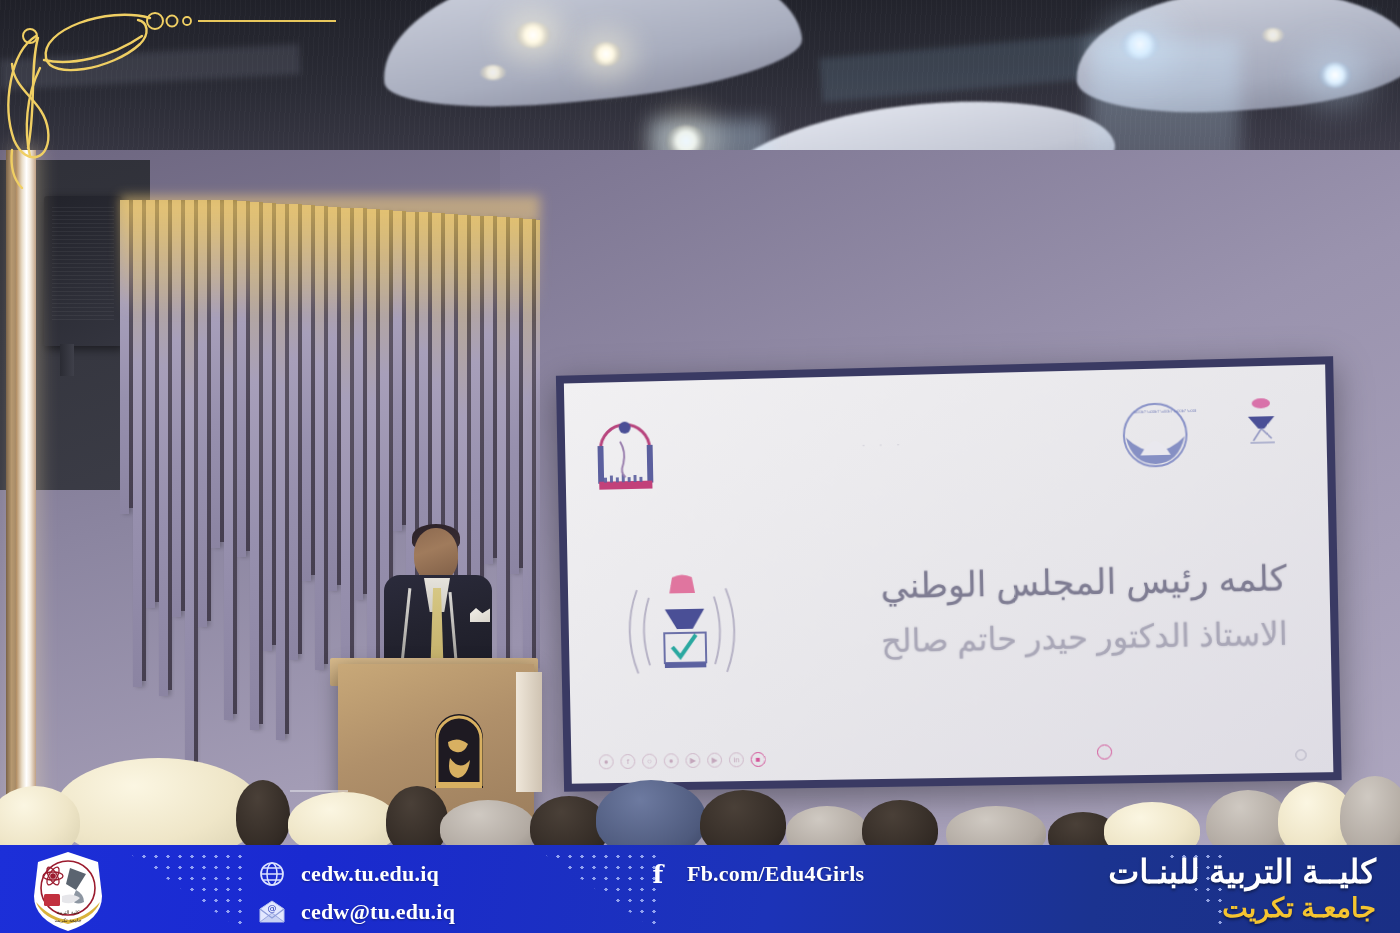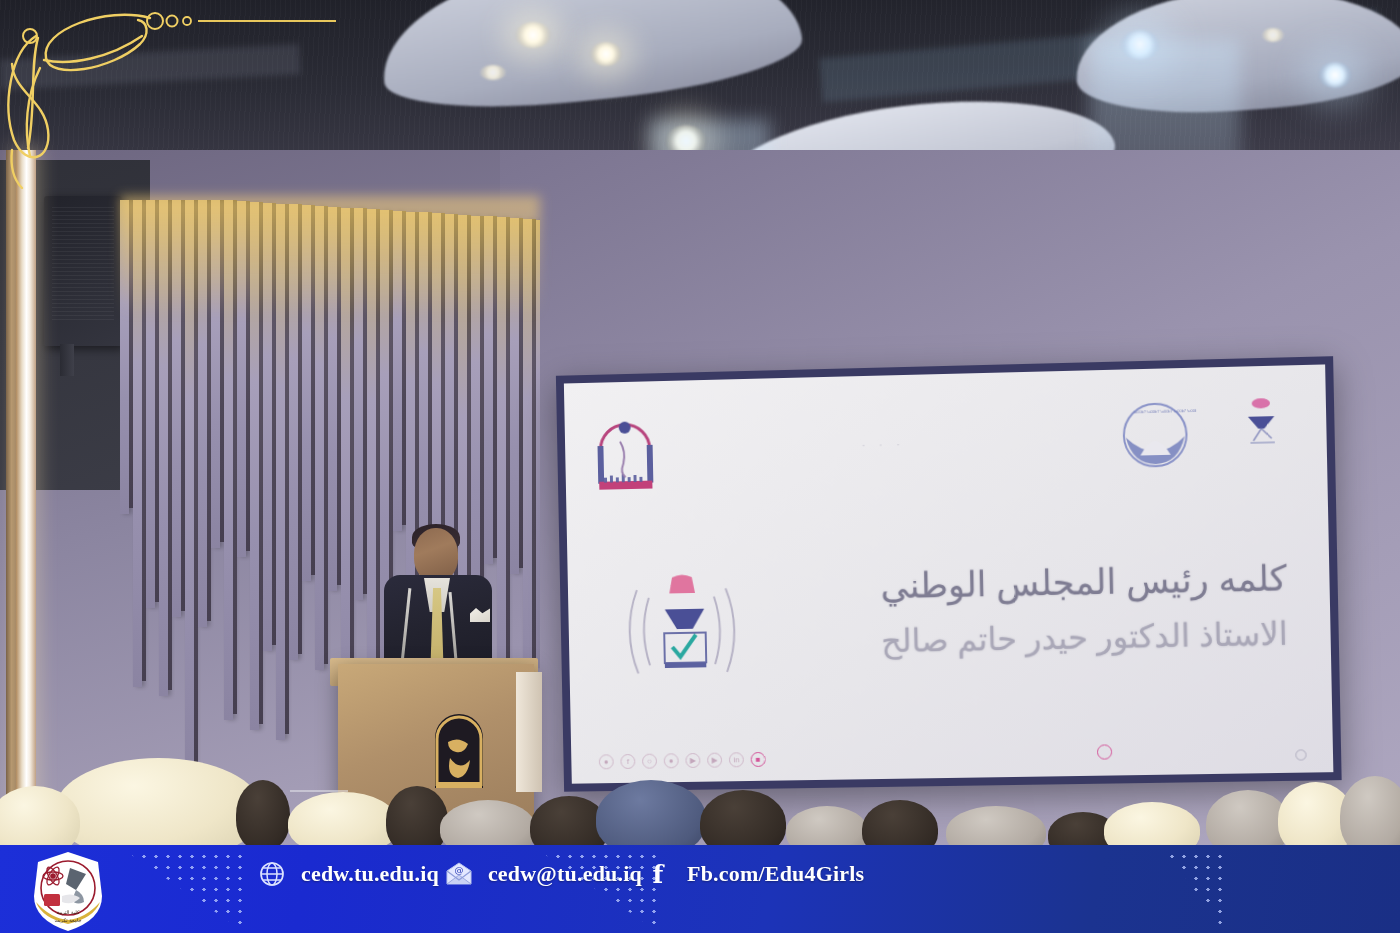"cedw.tu.edu.iq" .contact-col { flex-direction: row -> column }
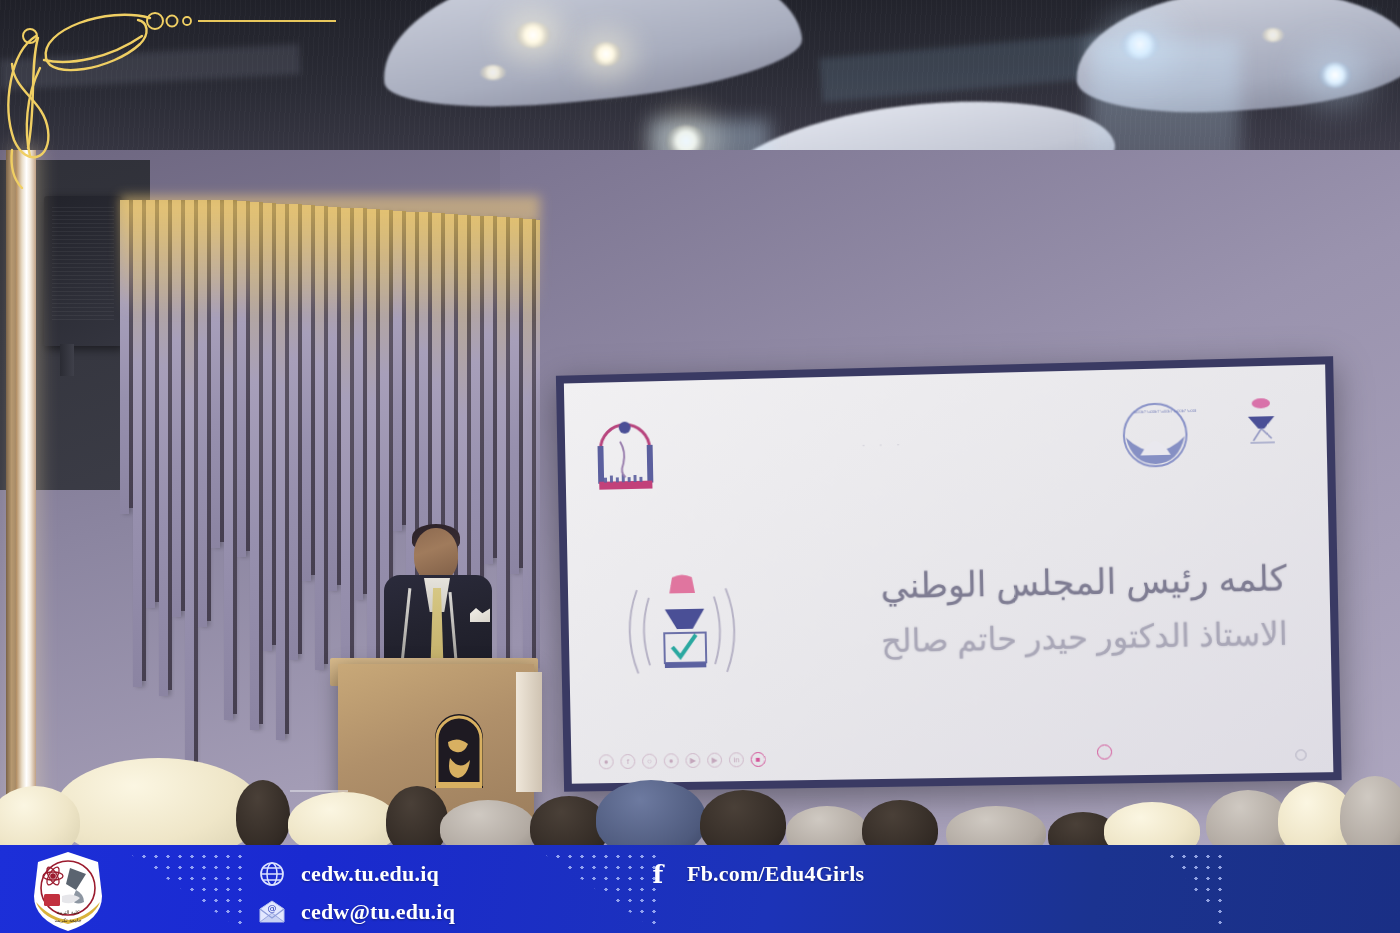"كليــة التربية للبنـات" div.brand-1 { html: none -> <div>كليــة التربية للبنـات</div> }
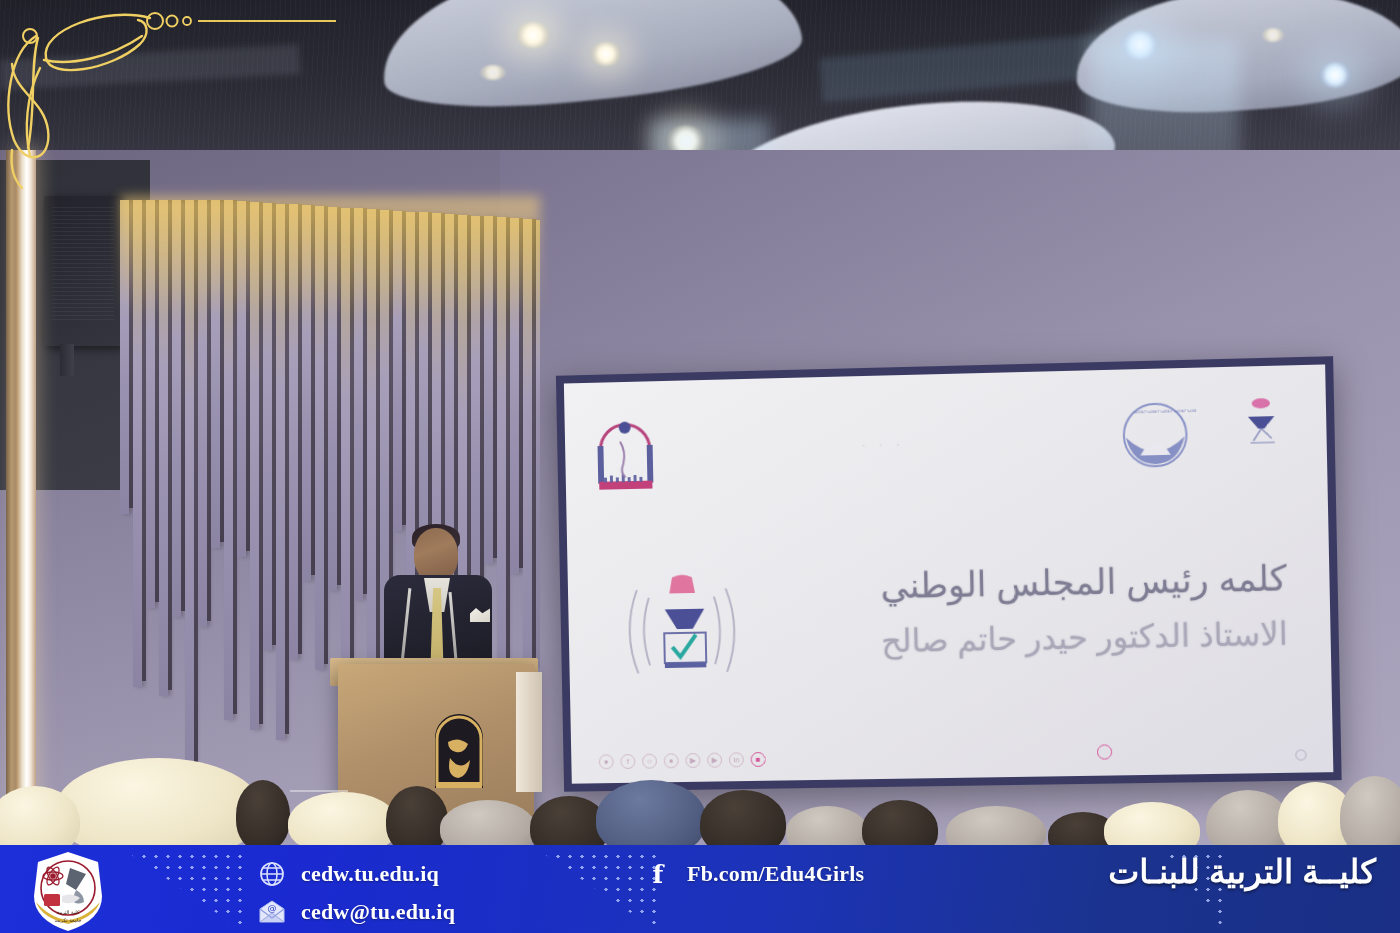"جامعـة تكريت" div.brand-2 { html: none -> <div>جامعـة تكريت</div> }
